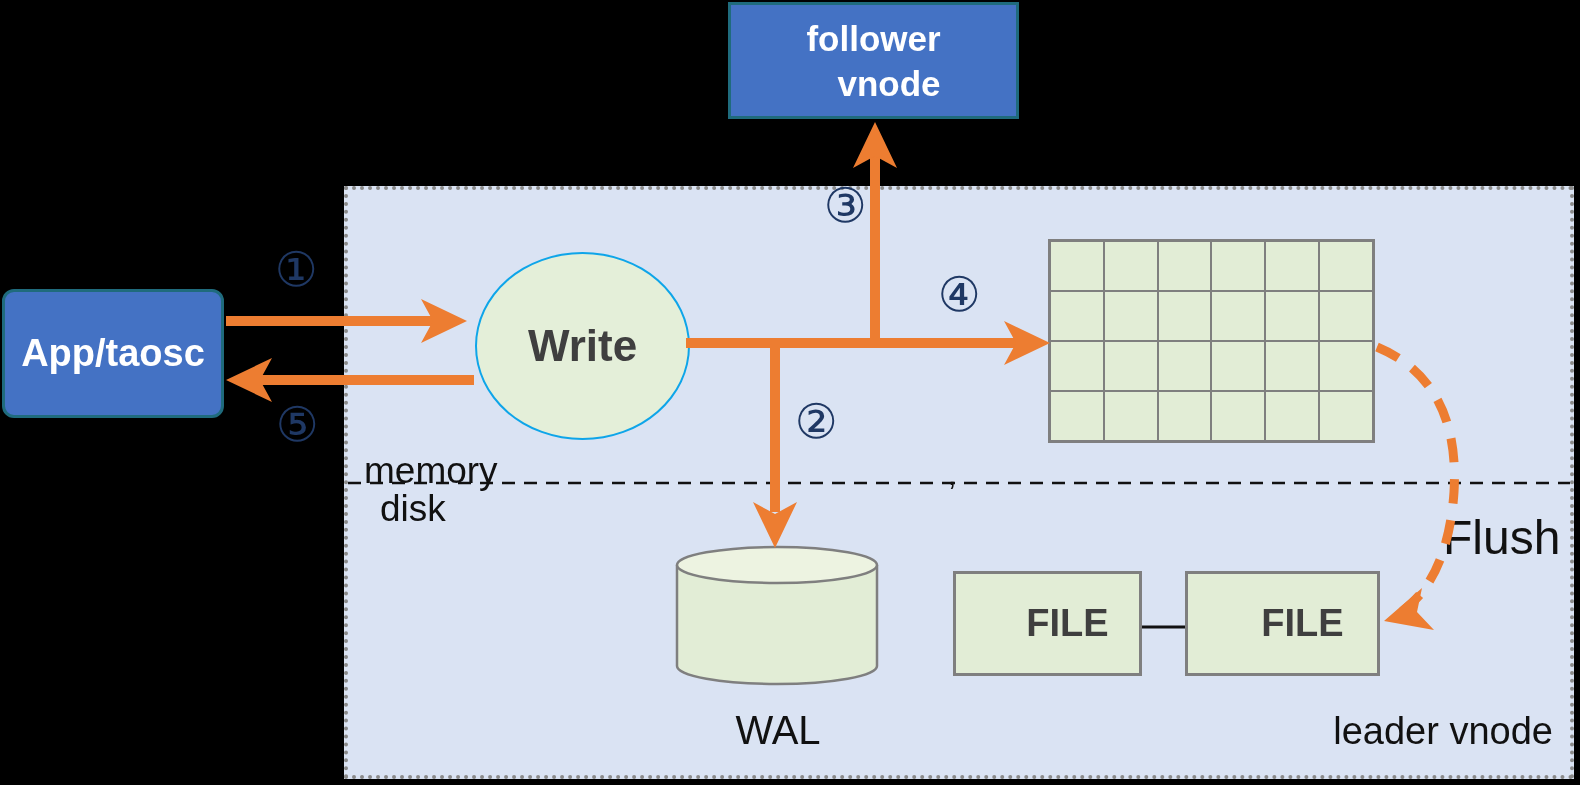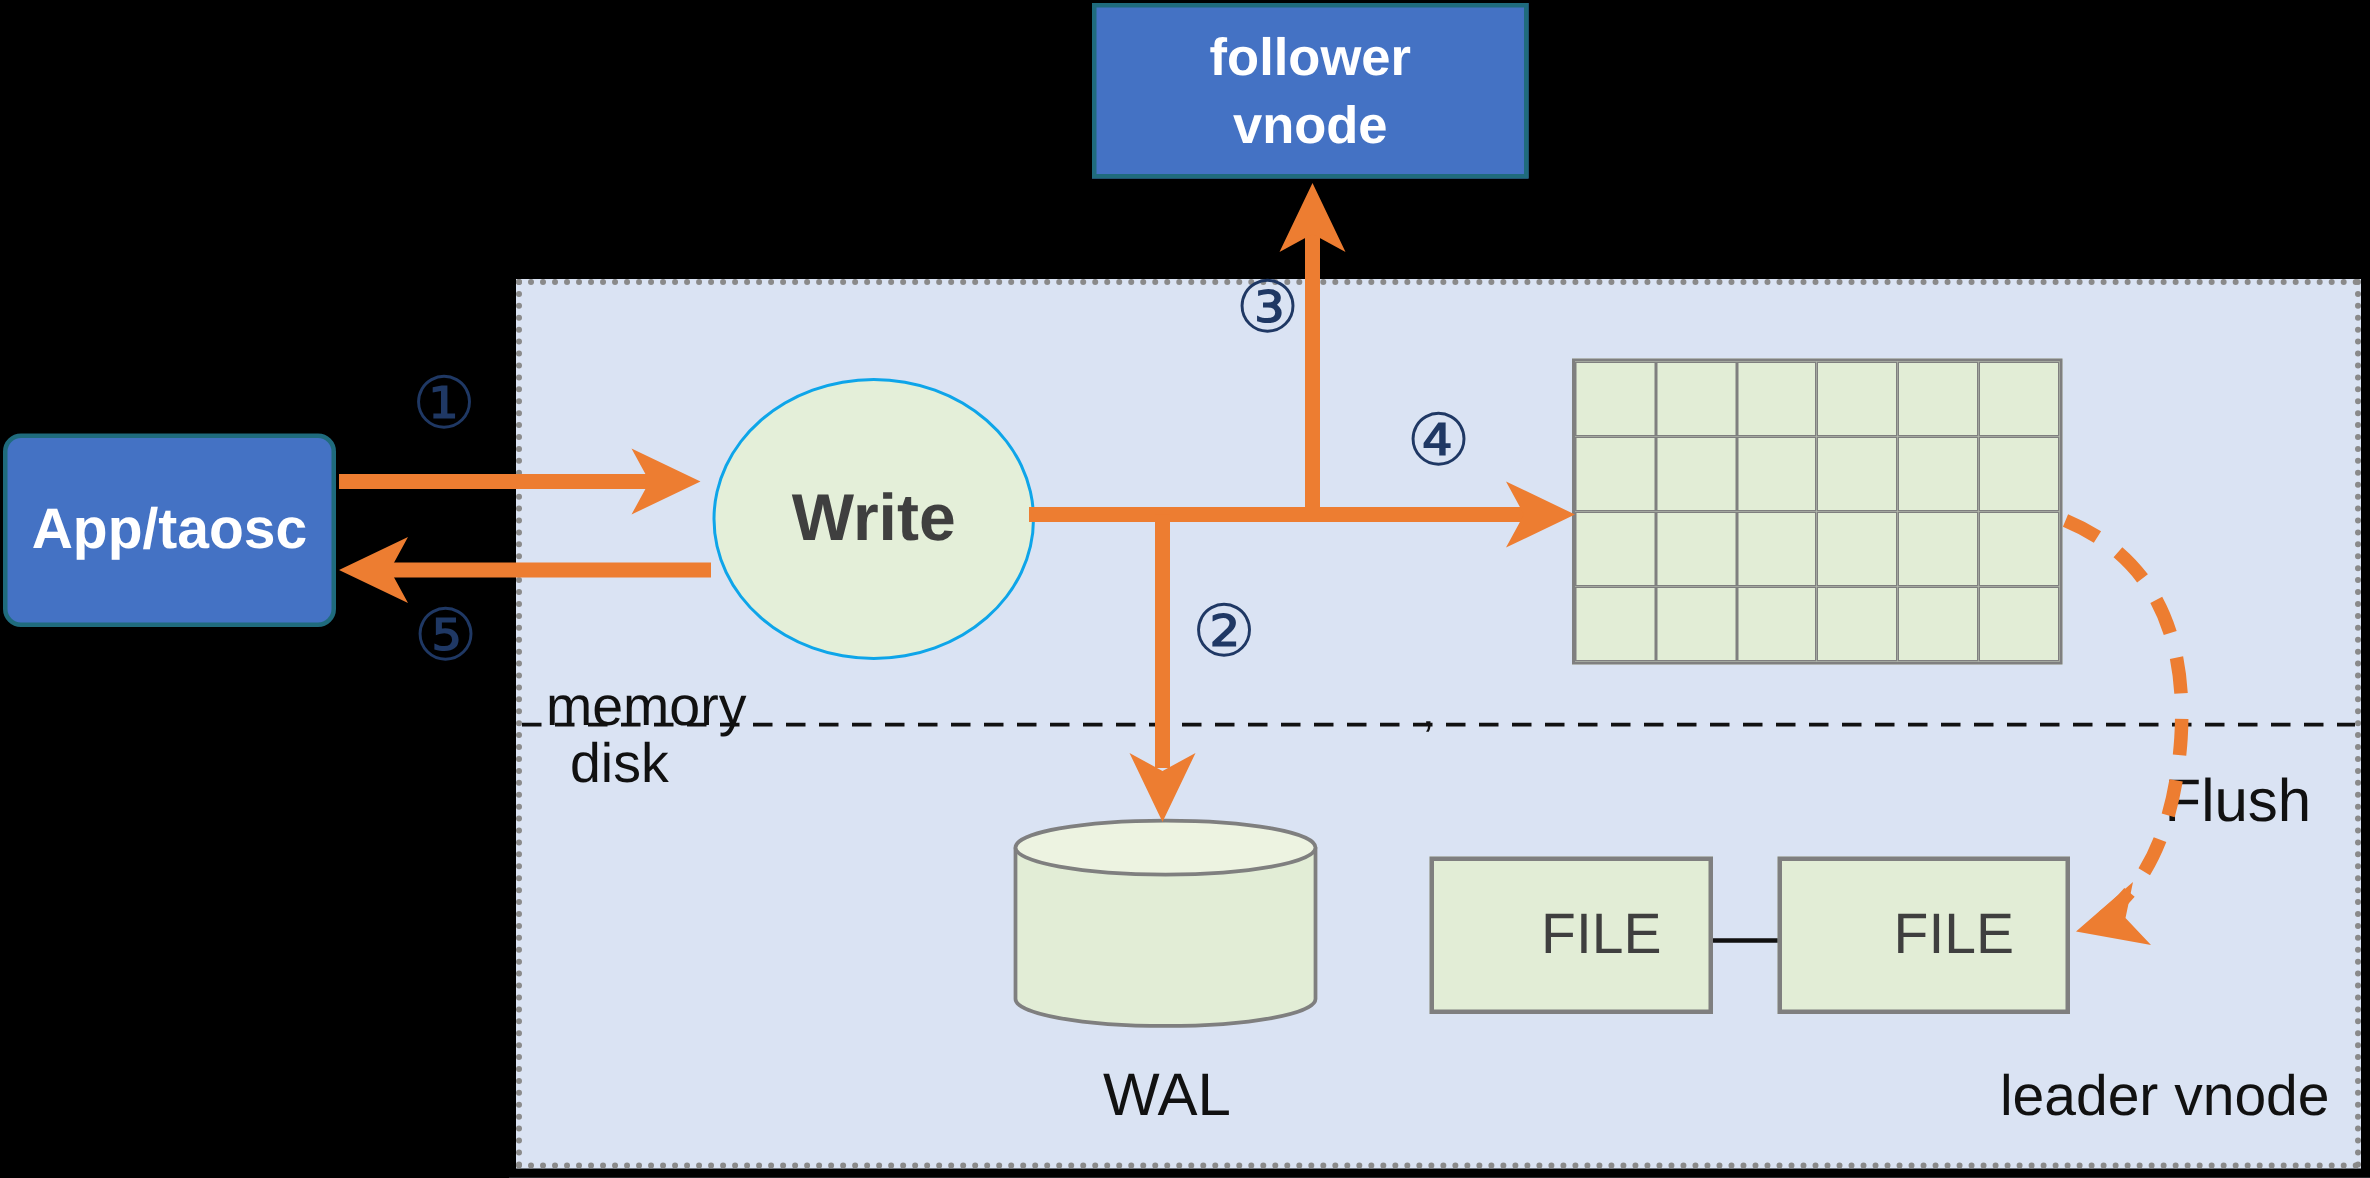"follower" .blue-node { text-align: center -> right }
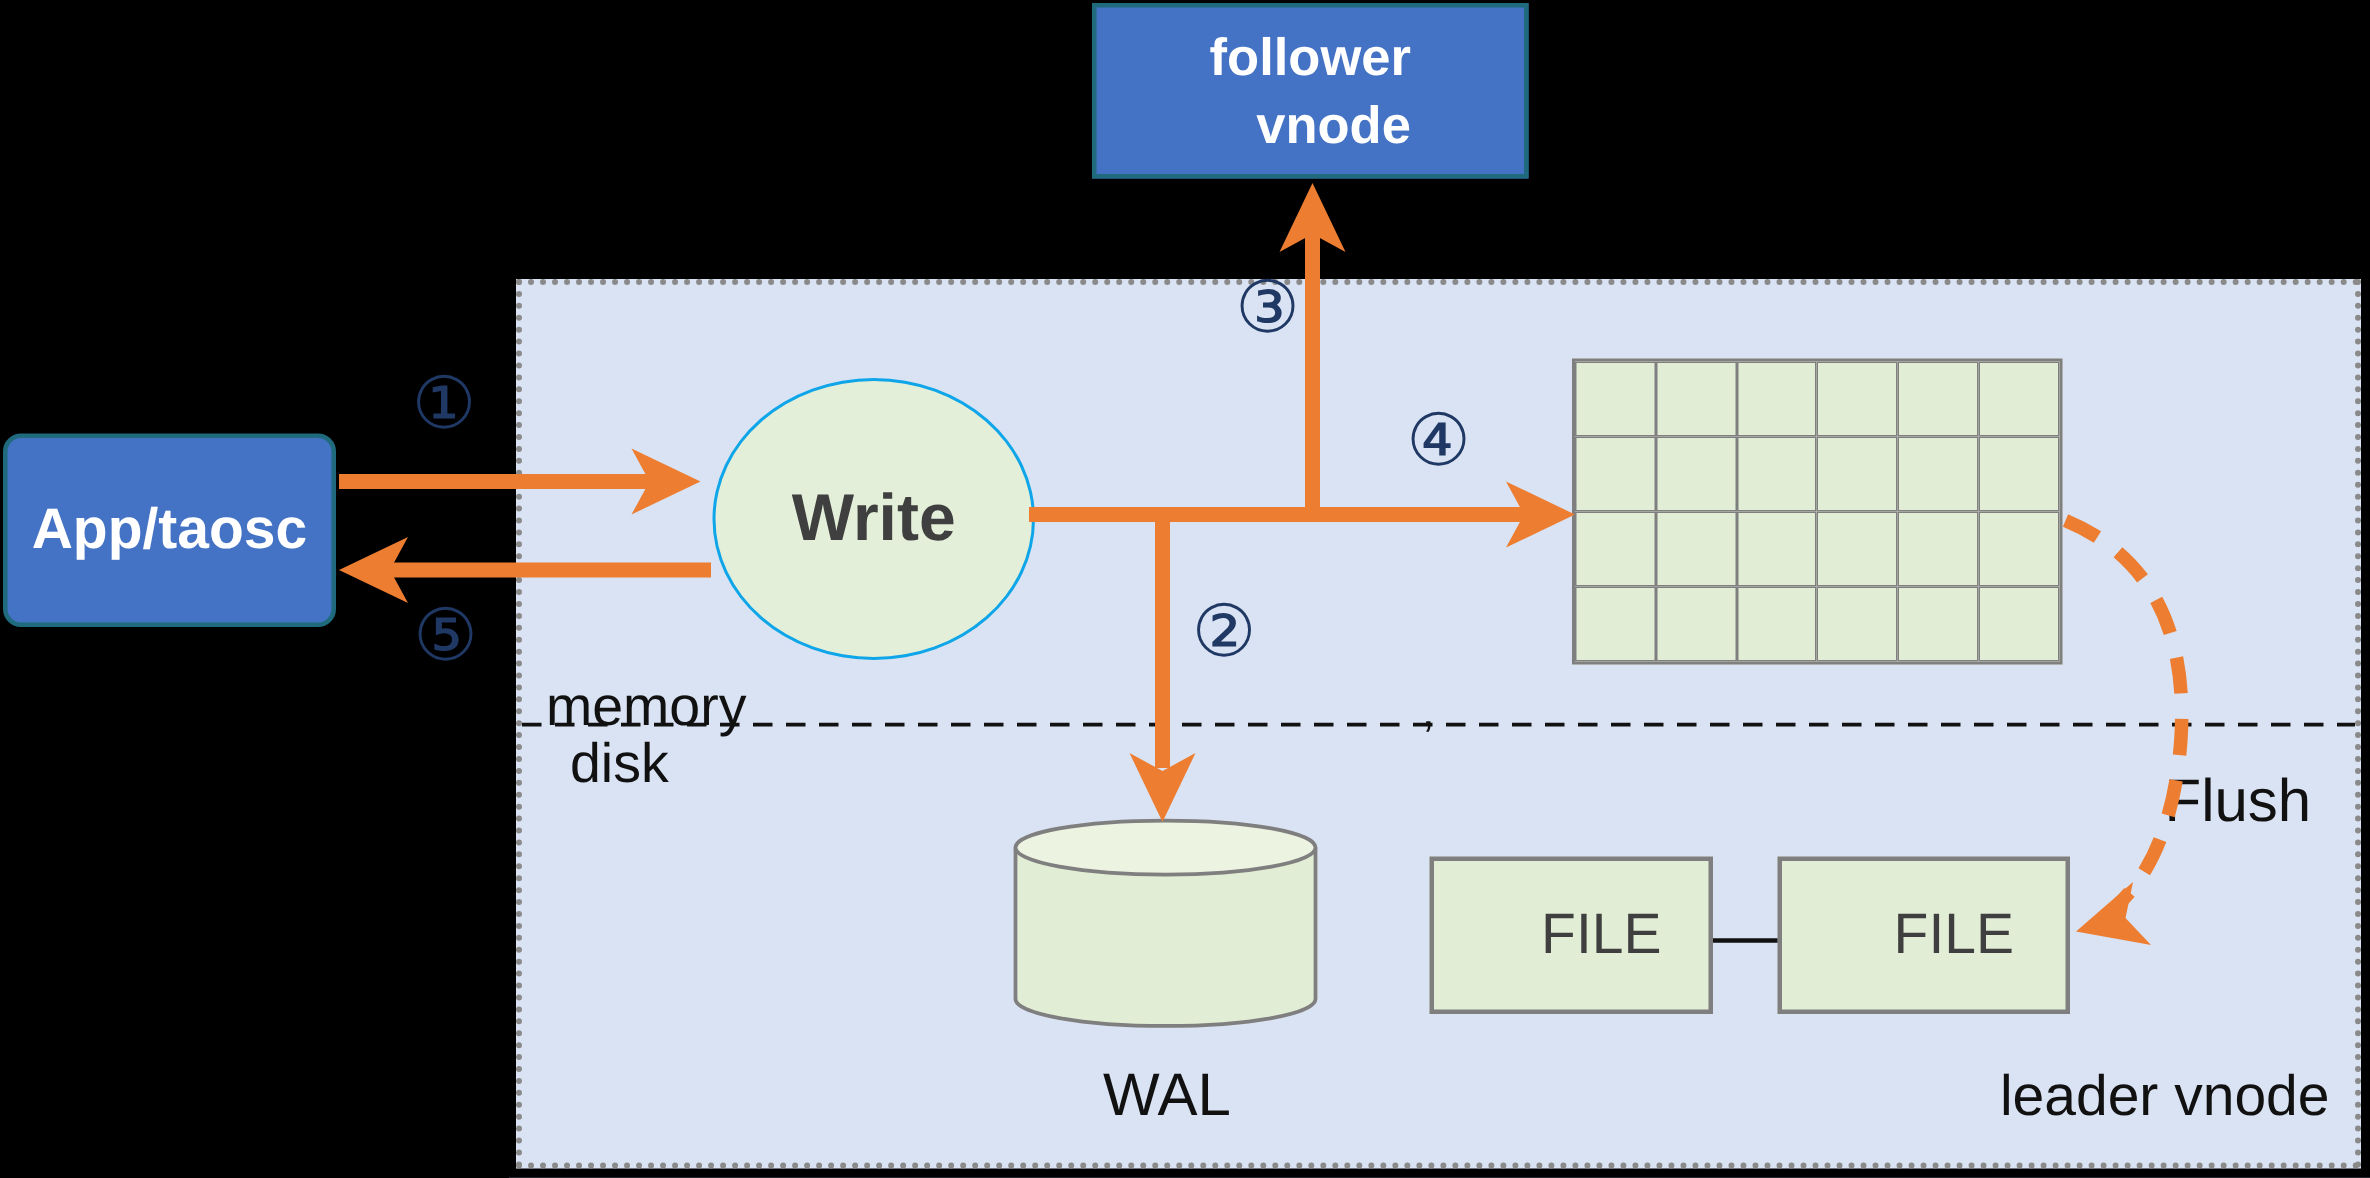"Flush" #label-flush { font-size: 40px -> 48px }
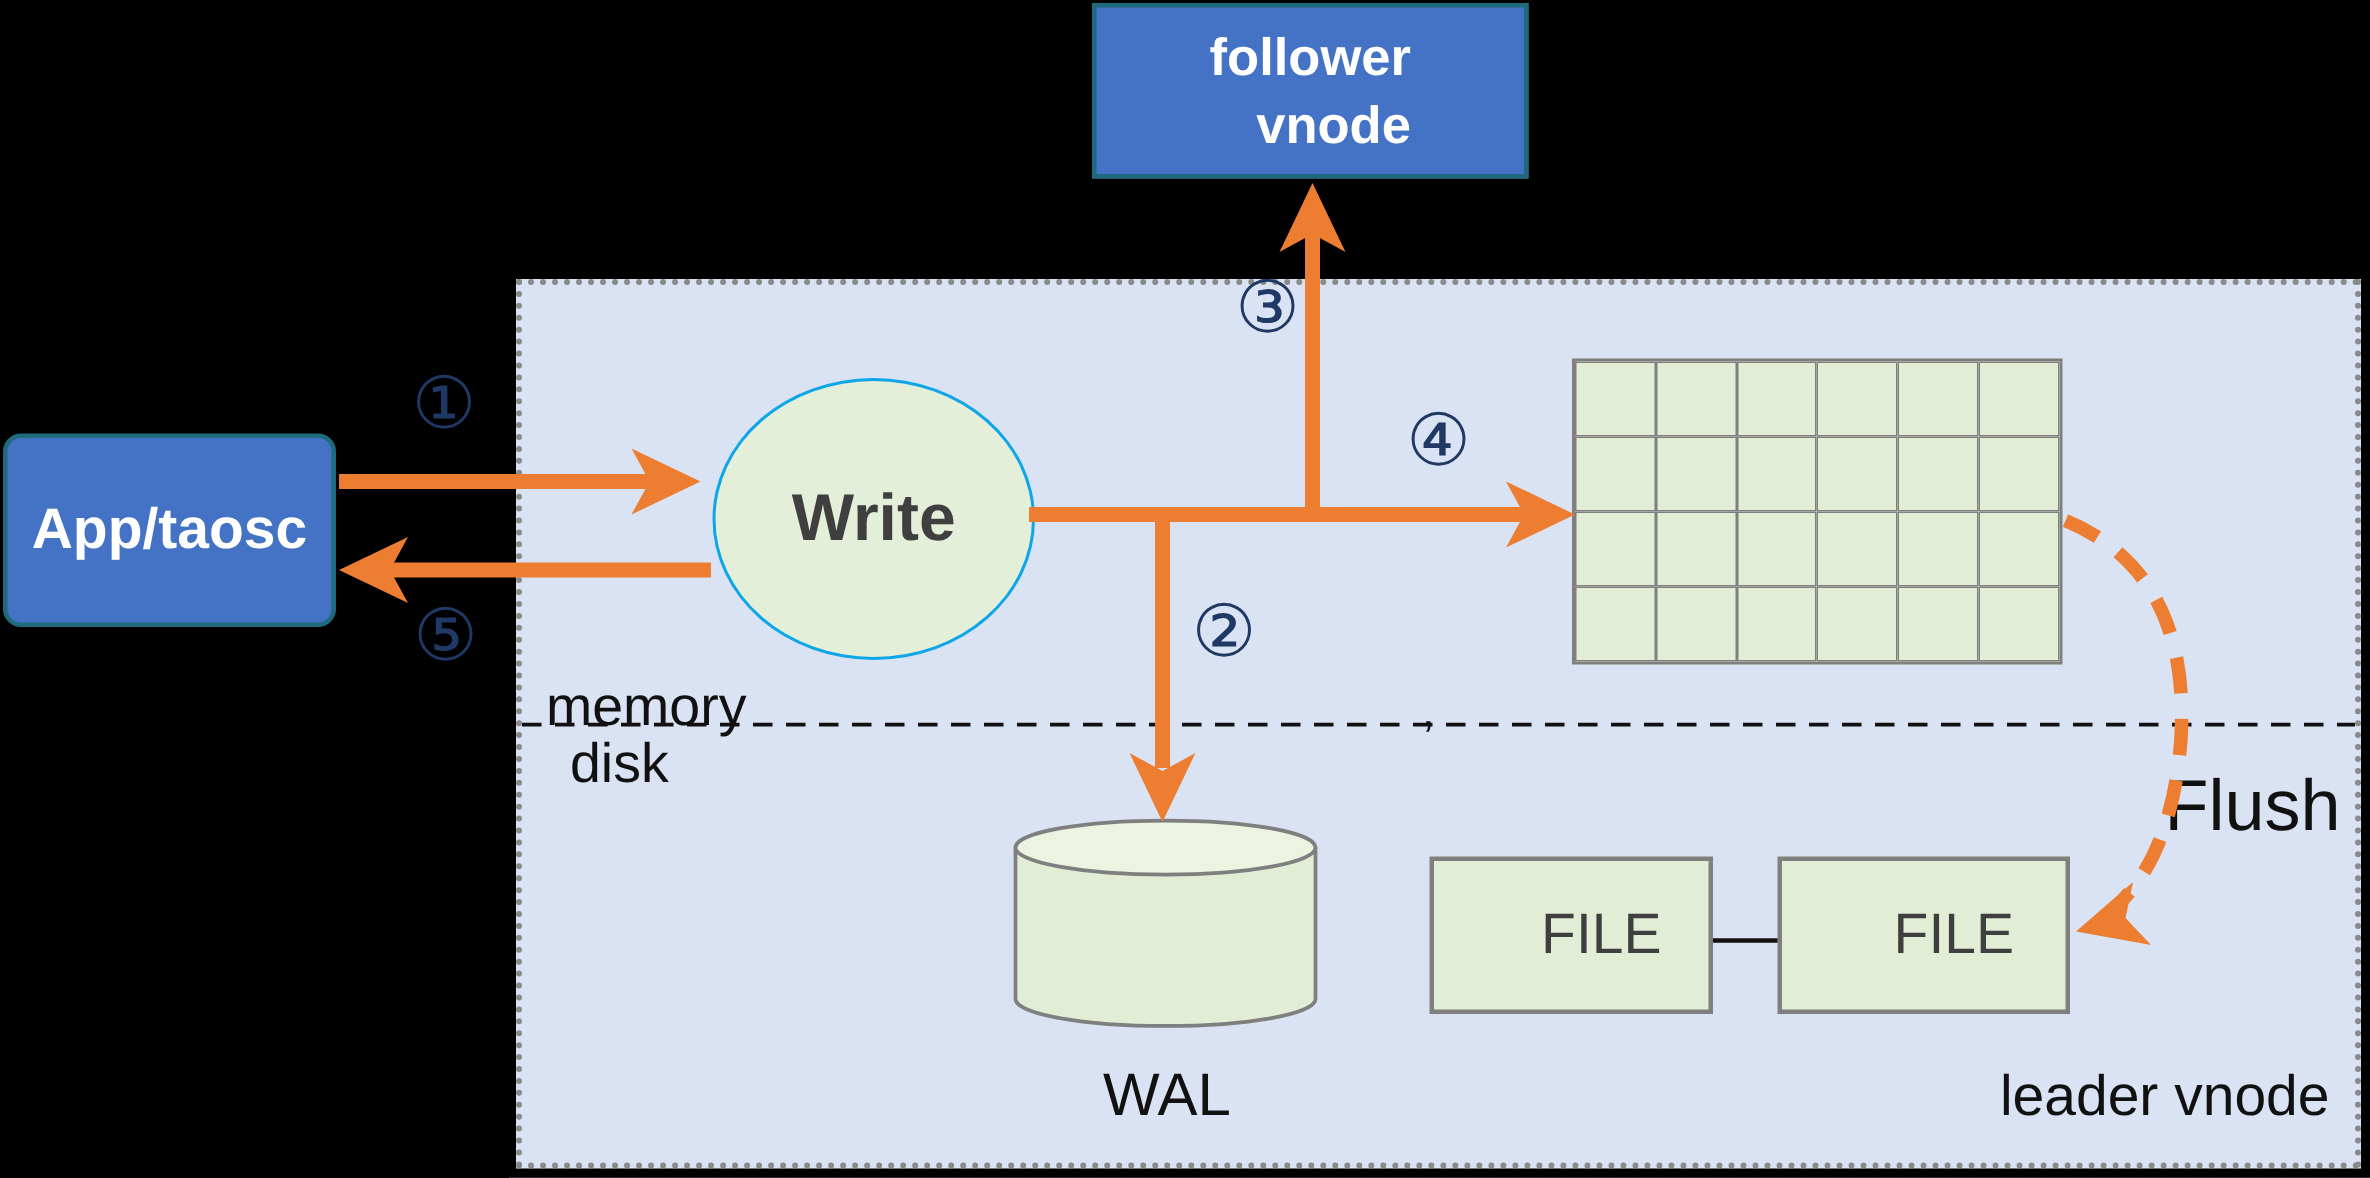"FILE" .file-box { font-weight: normal -> bold }
